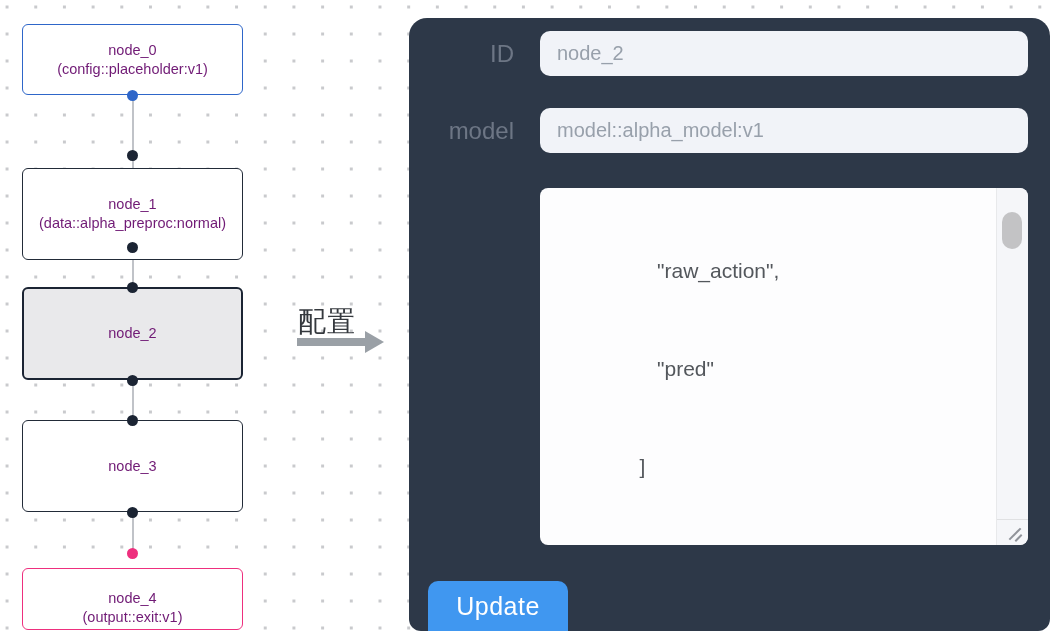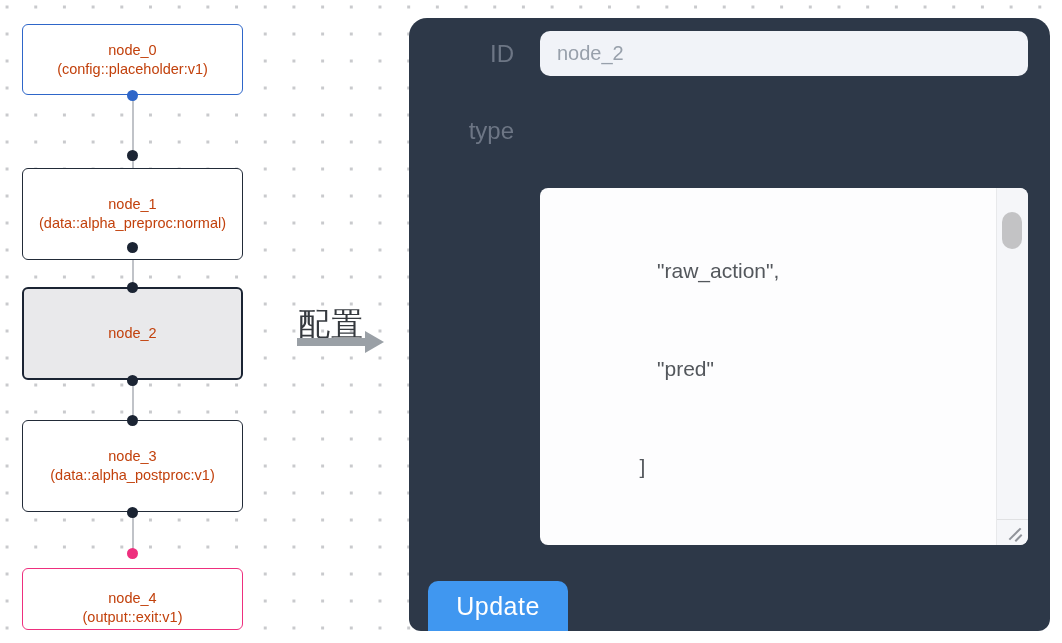"node_0" .node { color: #c2410c -> #701a75 }
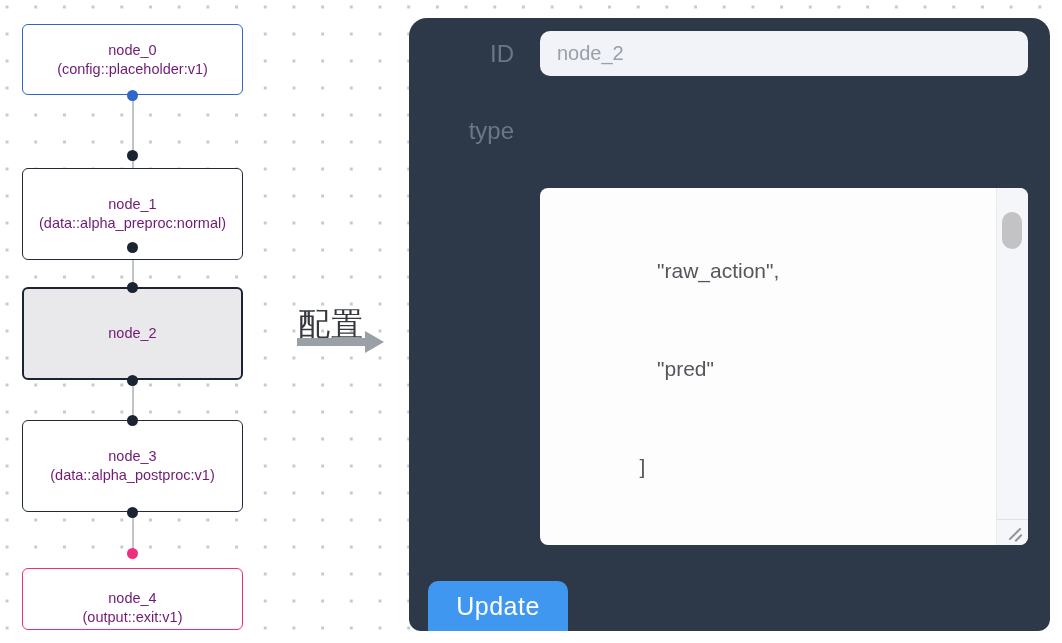"type" div.flabel { text: type -> model }
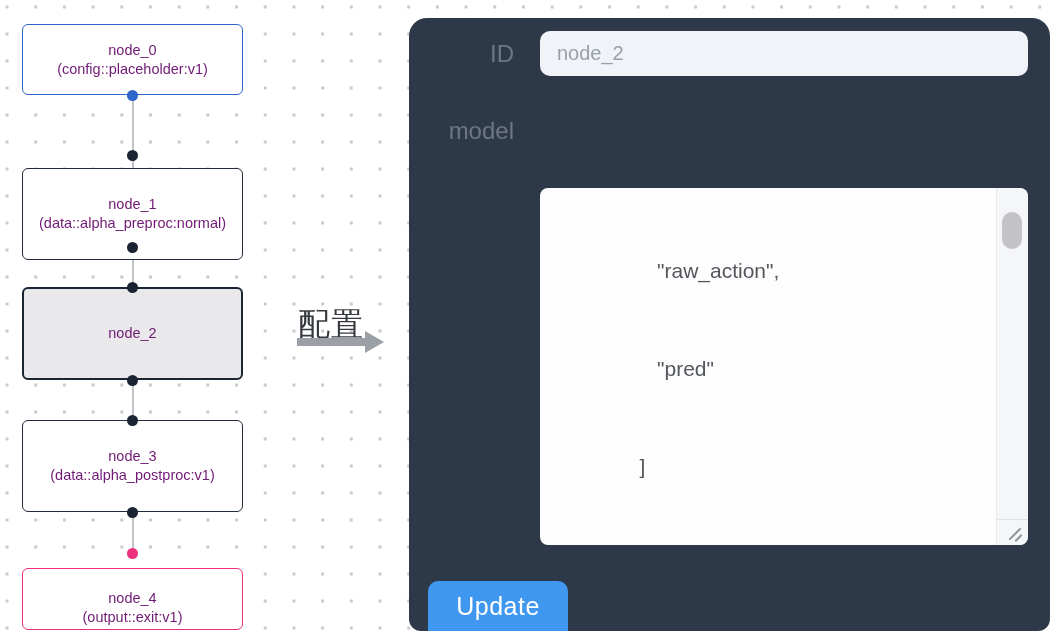"model::alpha_model:v1" div.field { html: none -> <div>model::alpha_model:v1</div> }
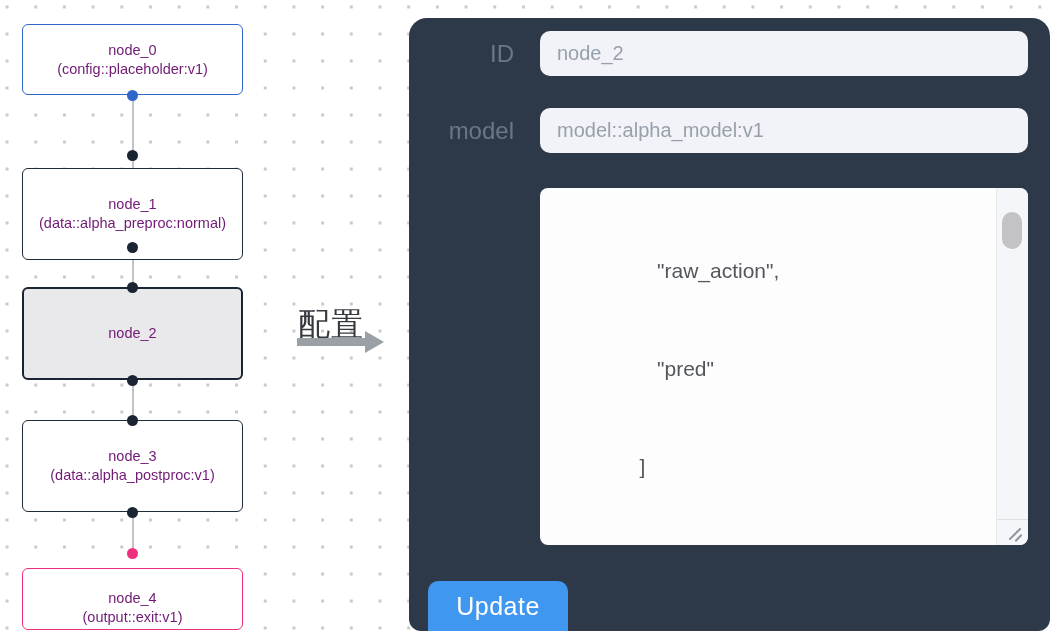"配置" .cfg-label { font-size: 32px -> 28px }
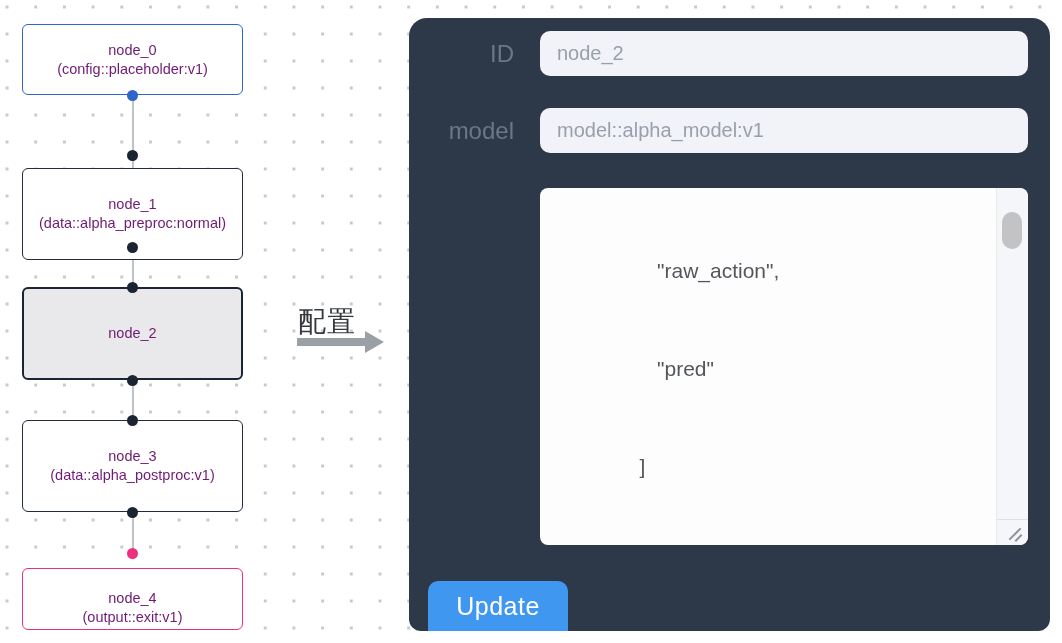"(data::alpha_postproc:v1)" div.ns { html: <div>(data::alpha_postproc:v1)</div> -> none }
